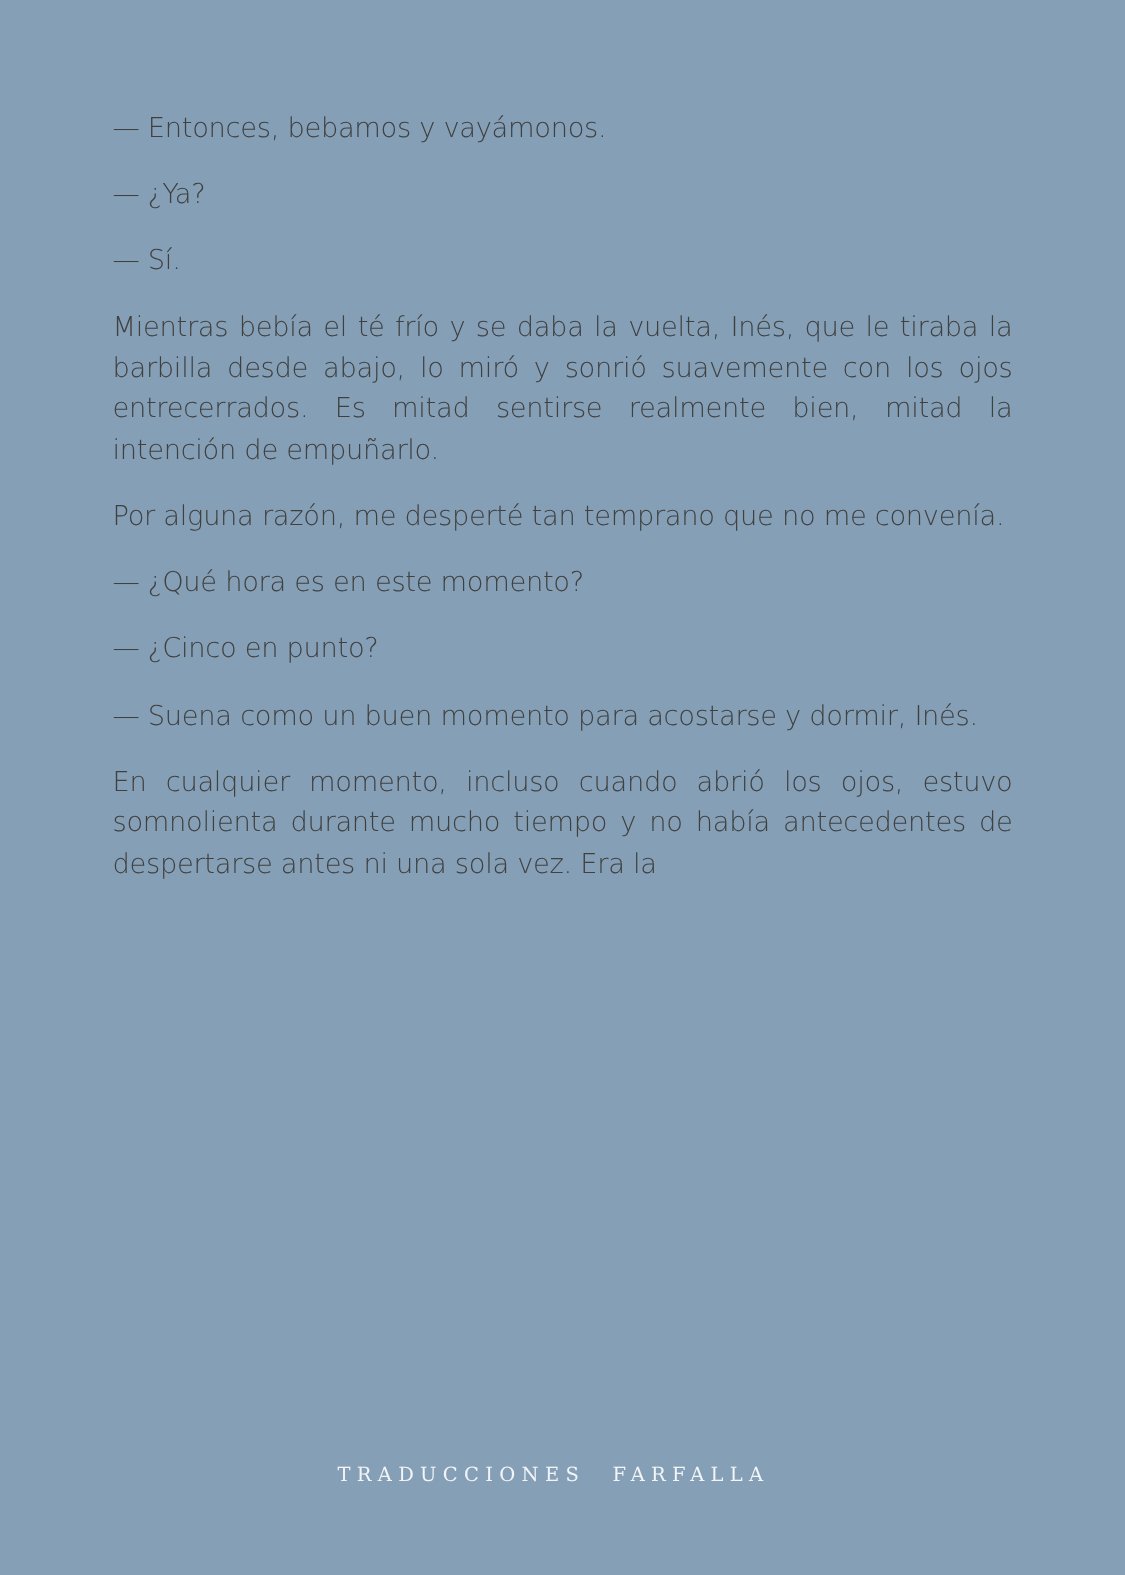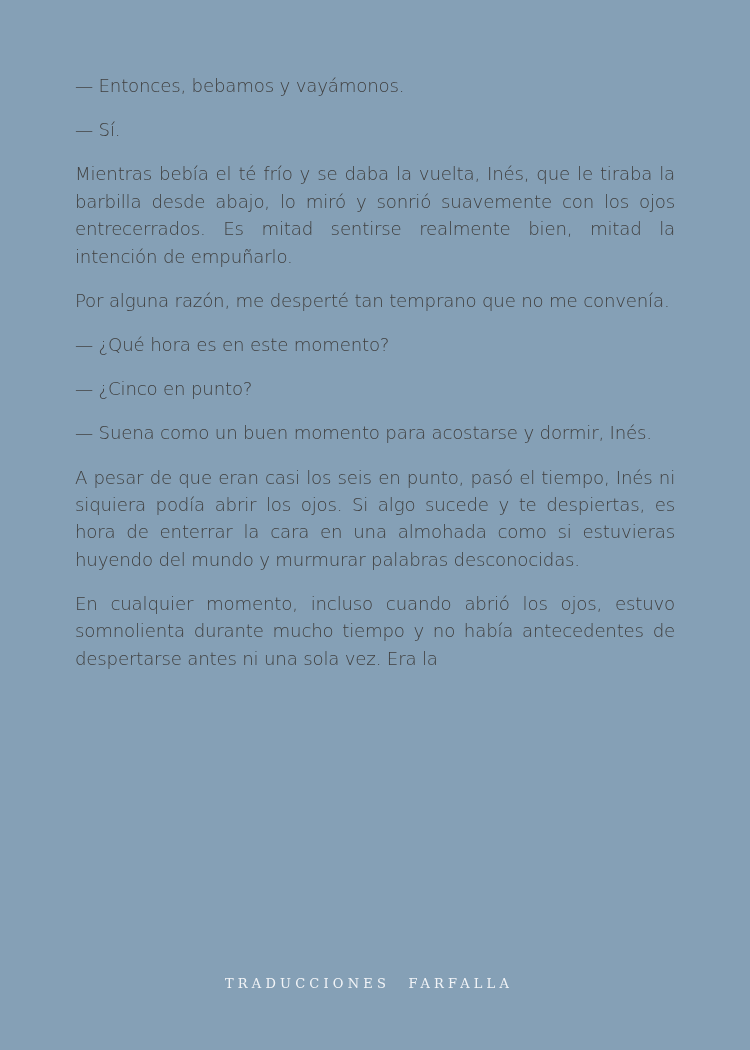"— ¿Ya?" p { html: none -> <p>— ¿Ya?</p> }
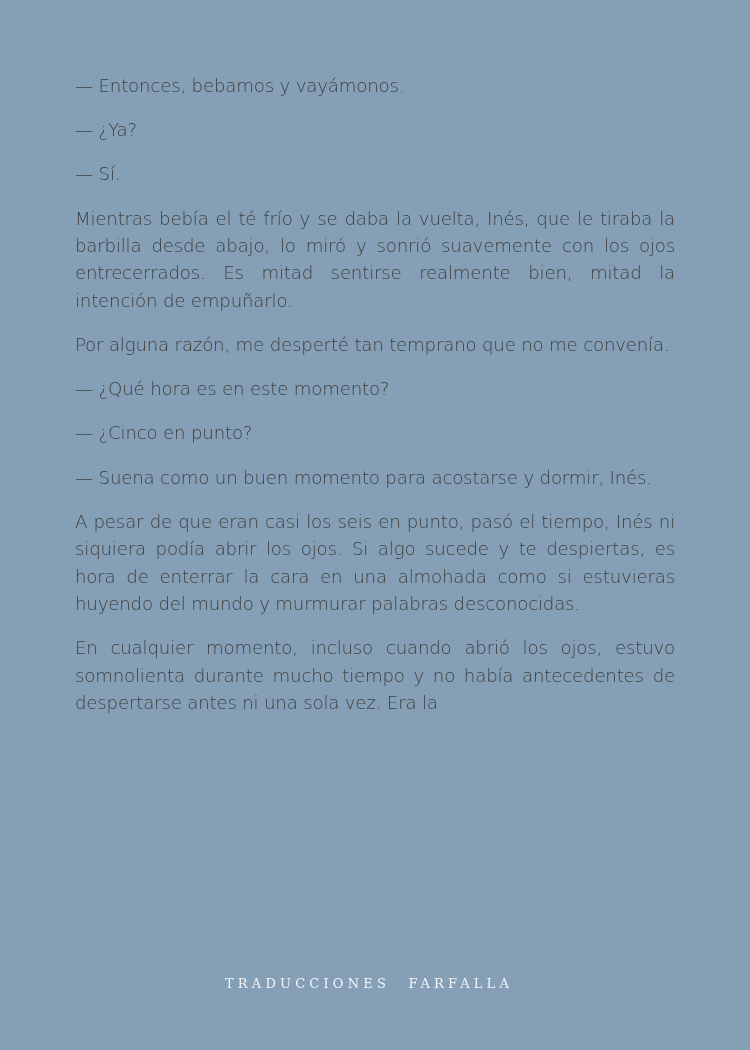"A pesar de que eran" p { html: <p>A pesar de que eran casi los seis en punto, pasó el tiempo, Inés ni siquiera podía abrir los ojos. Si algo sucede y te despiertas, es hora de enterrar la cara en una almohada como si estuvieras huyendo del mundo y murmurar palabras desconocidas.</p> -> none }
